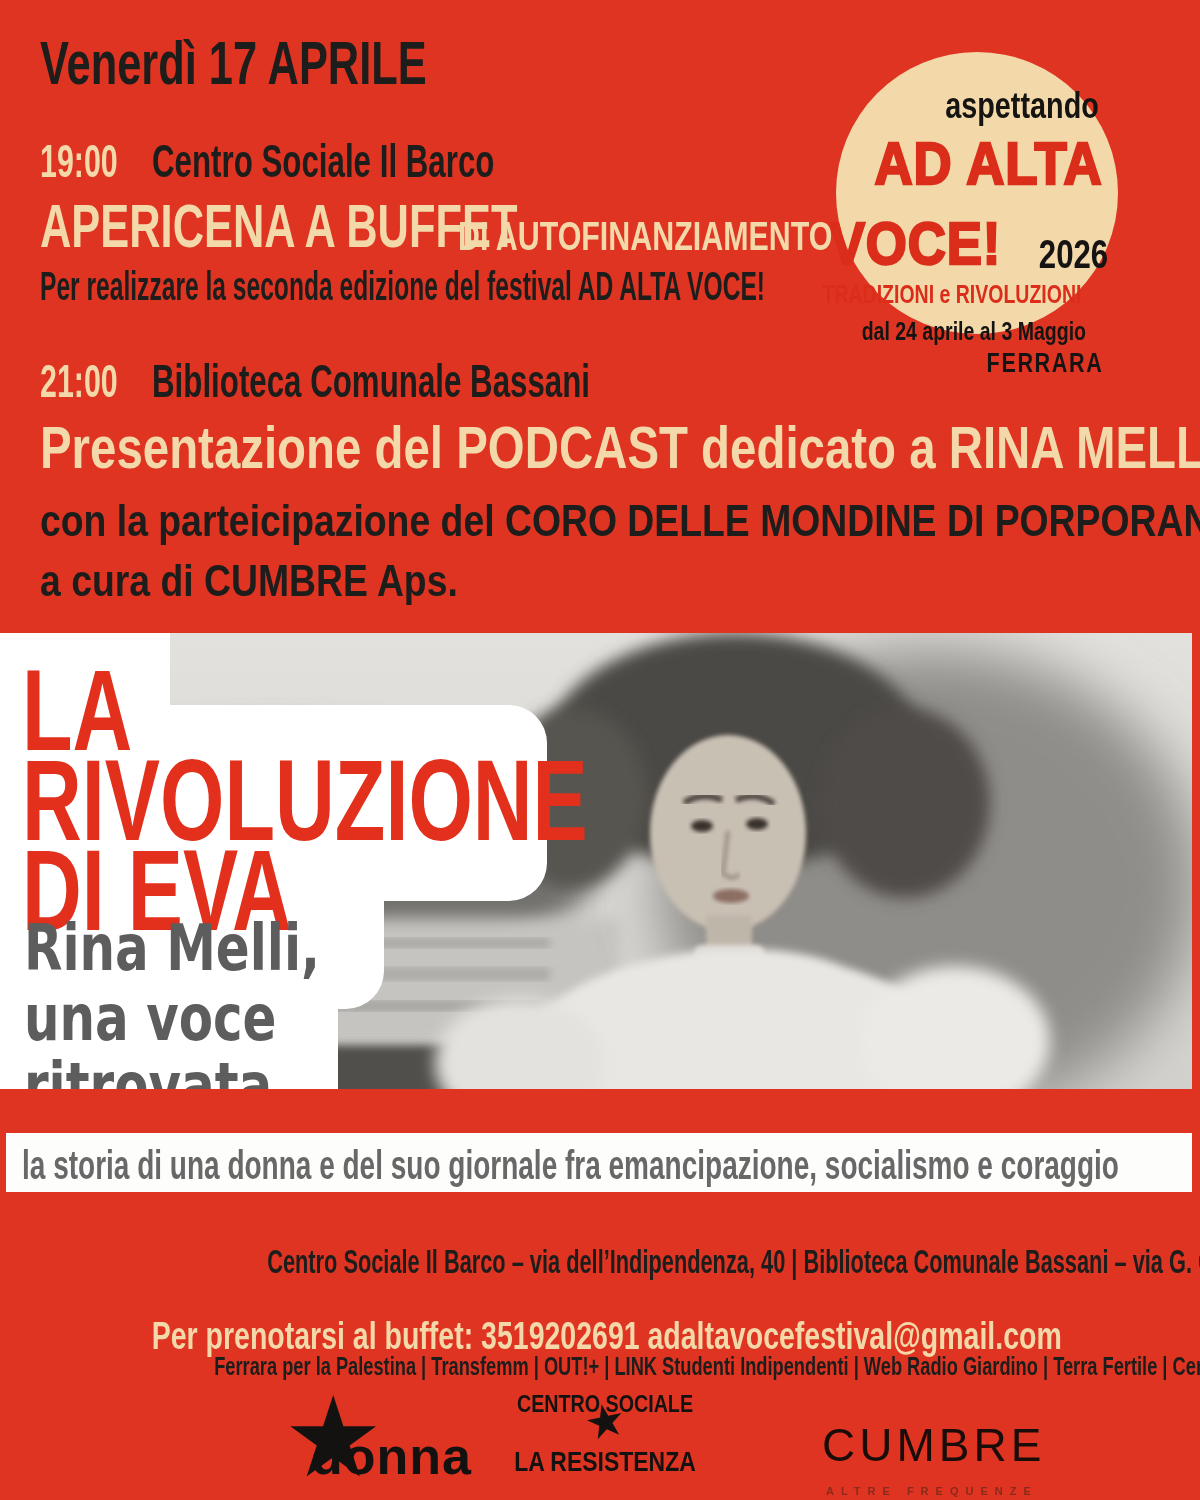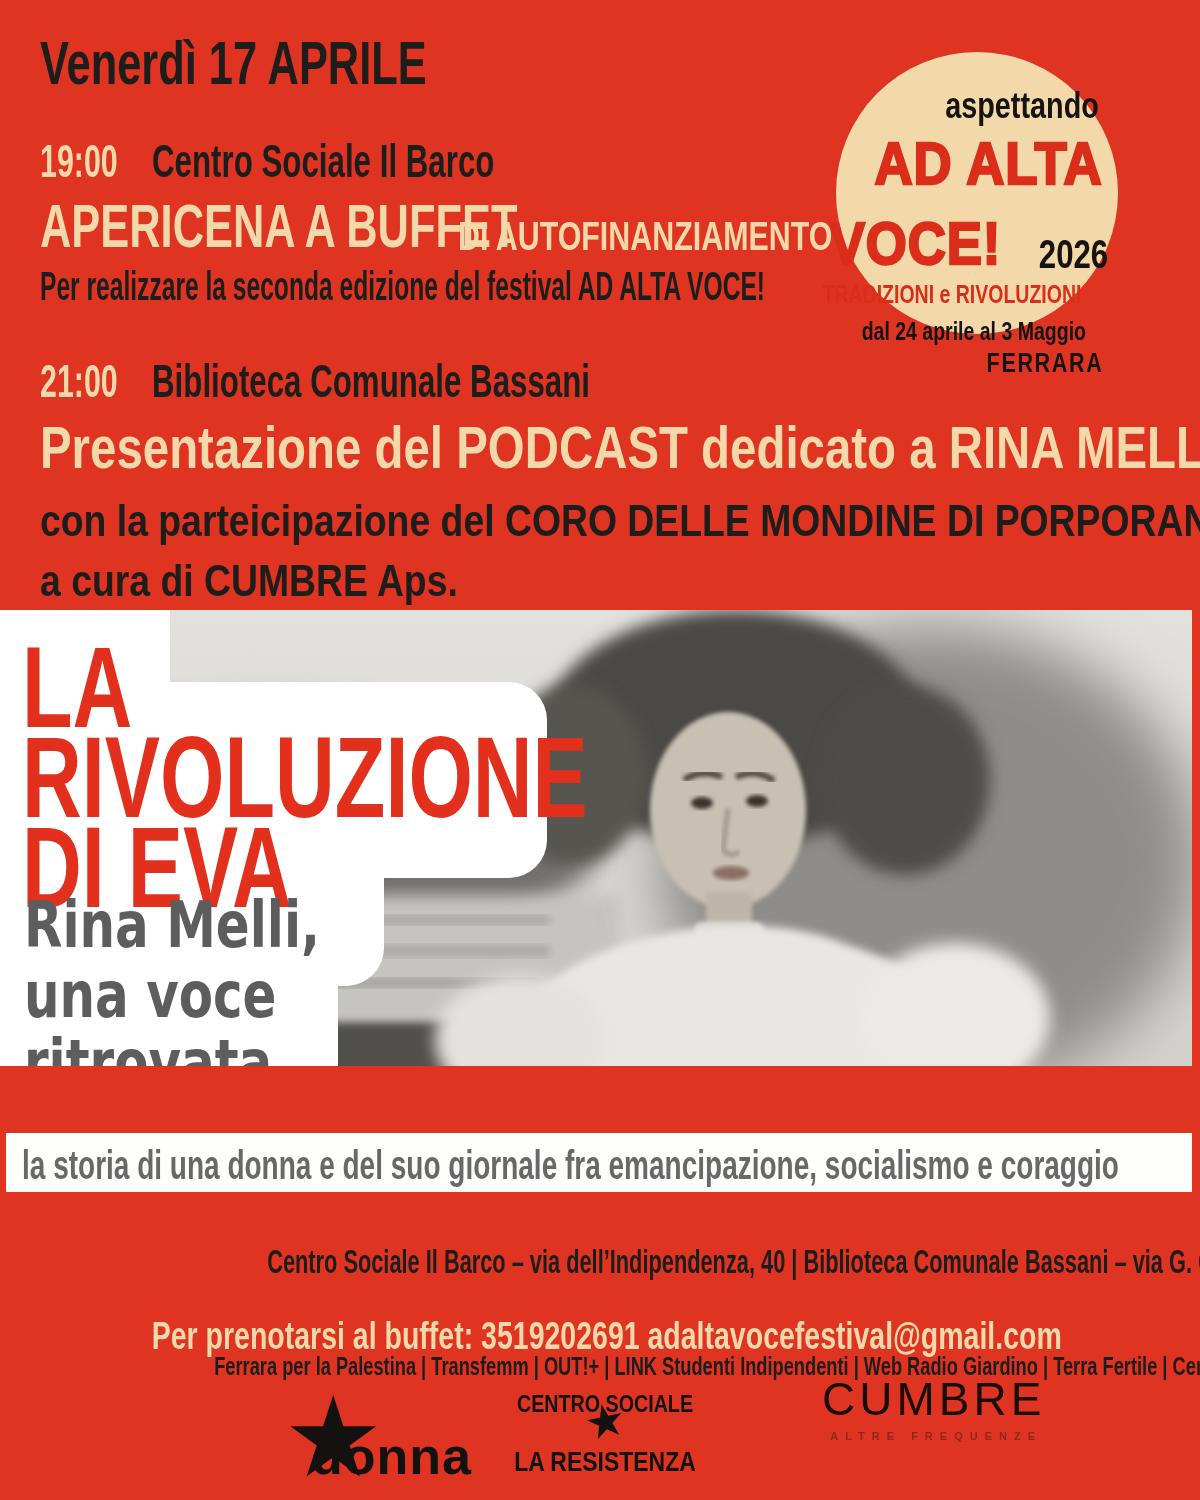"LA" .photo-region { top: 610px -> 633px }
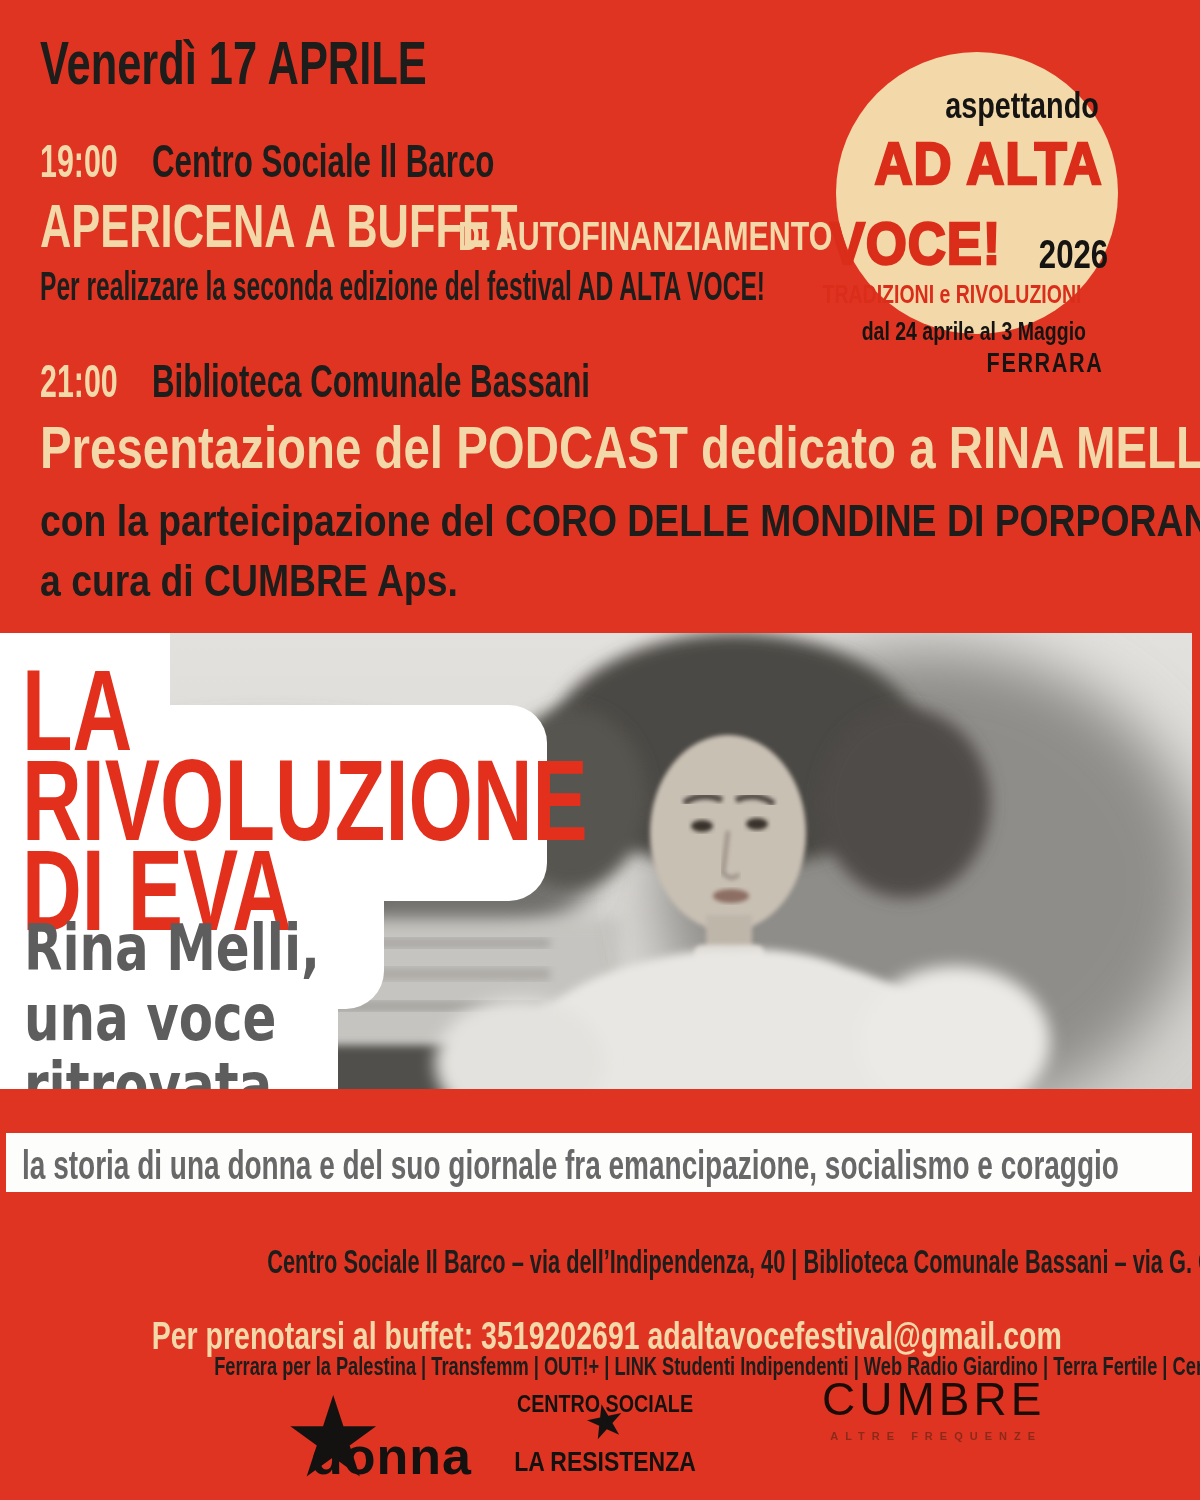"CUMBRE" .logo-cumbre { text-align: right -> none; top: 1372px -> 1418px }
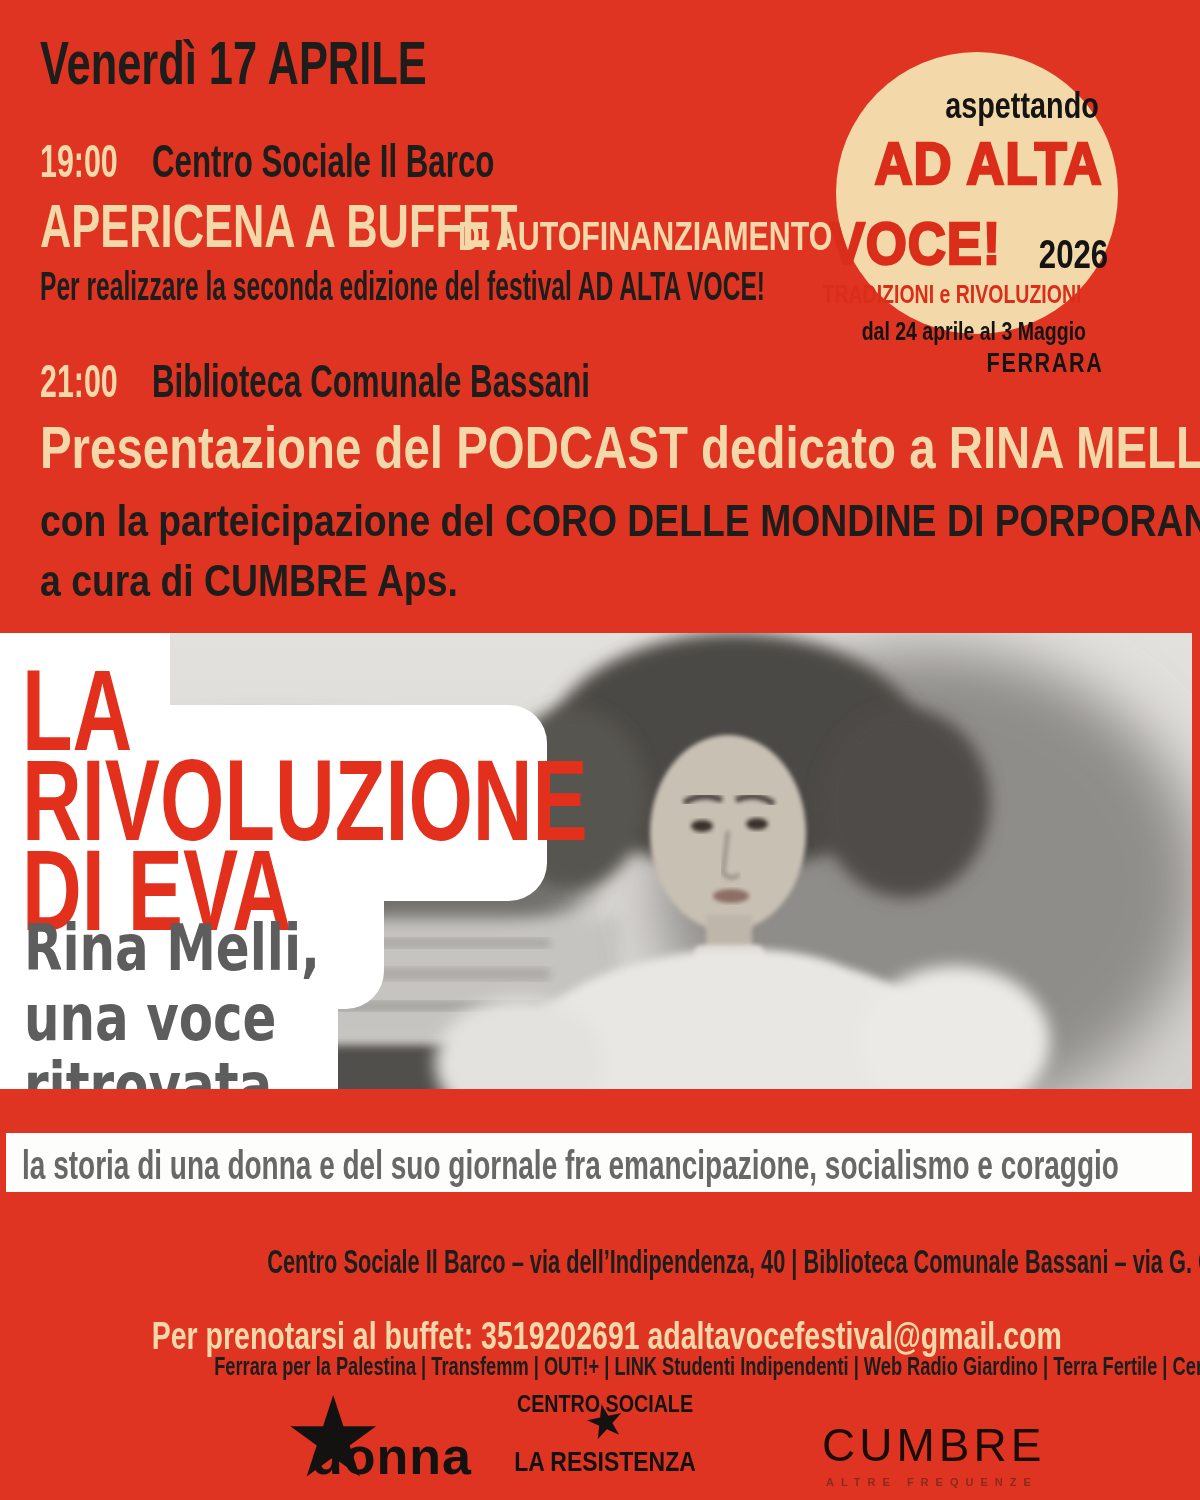"ALTRE FREQUENZE" .logo-cumbre .sub { margin-top: 4px -> 13px }
